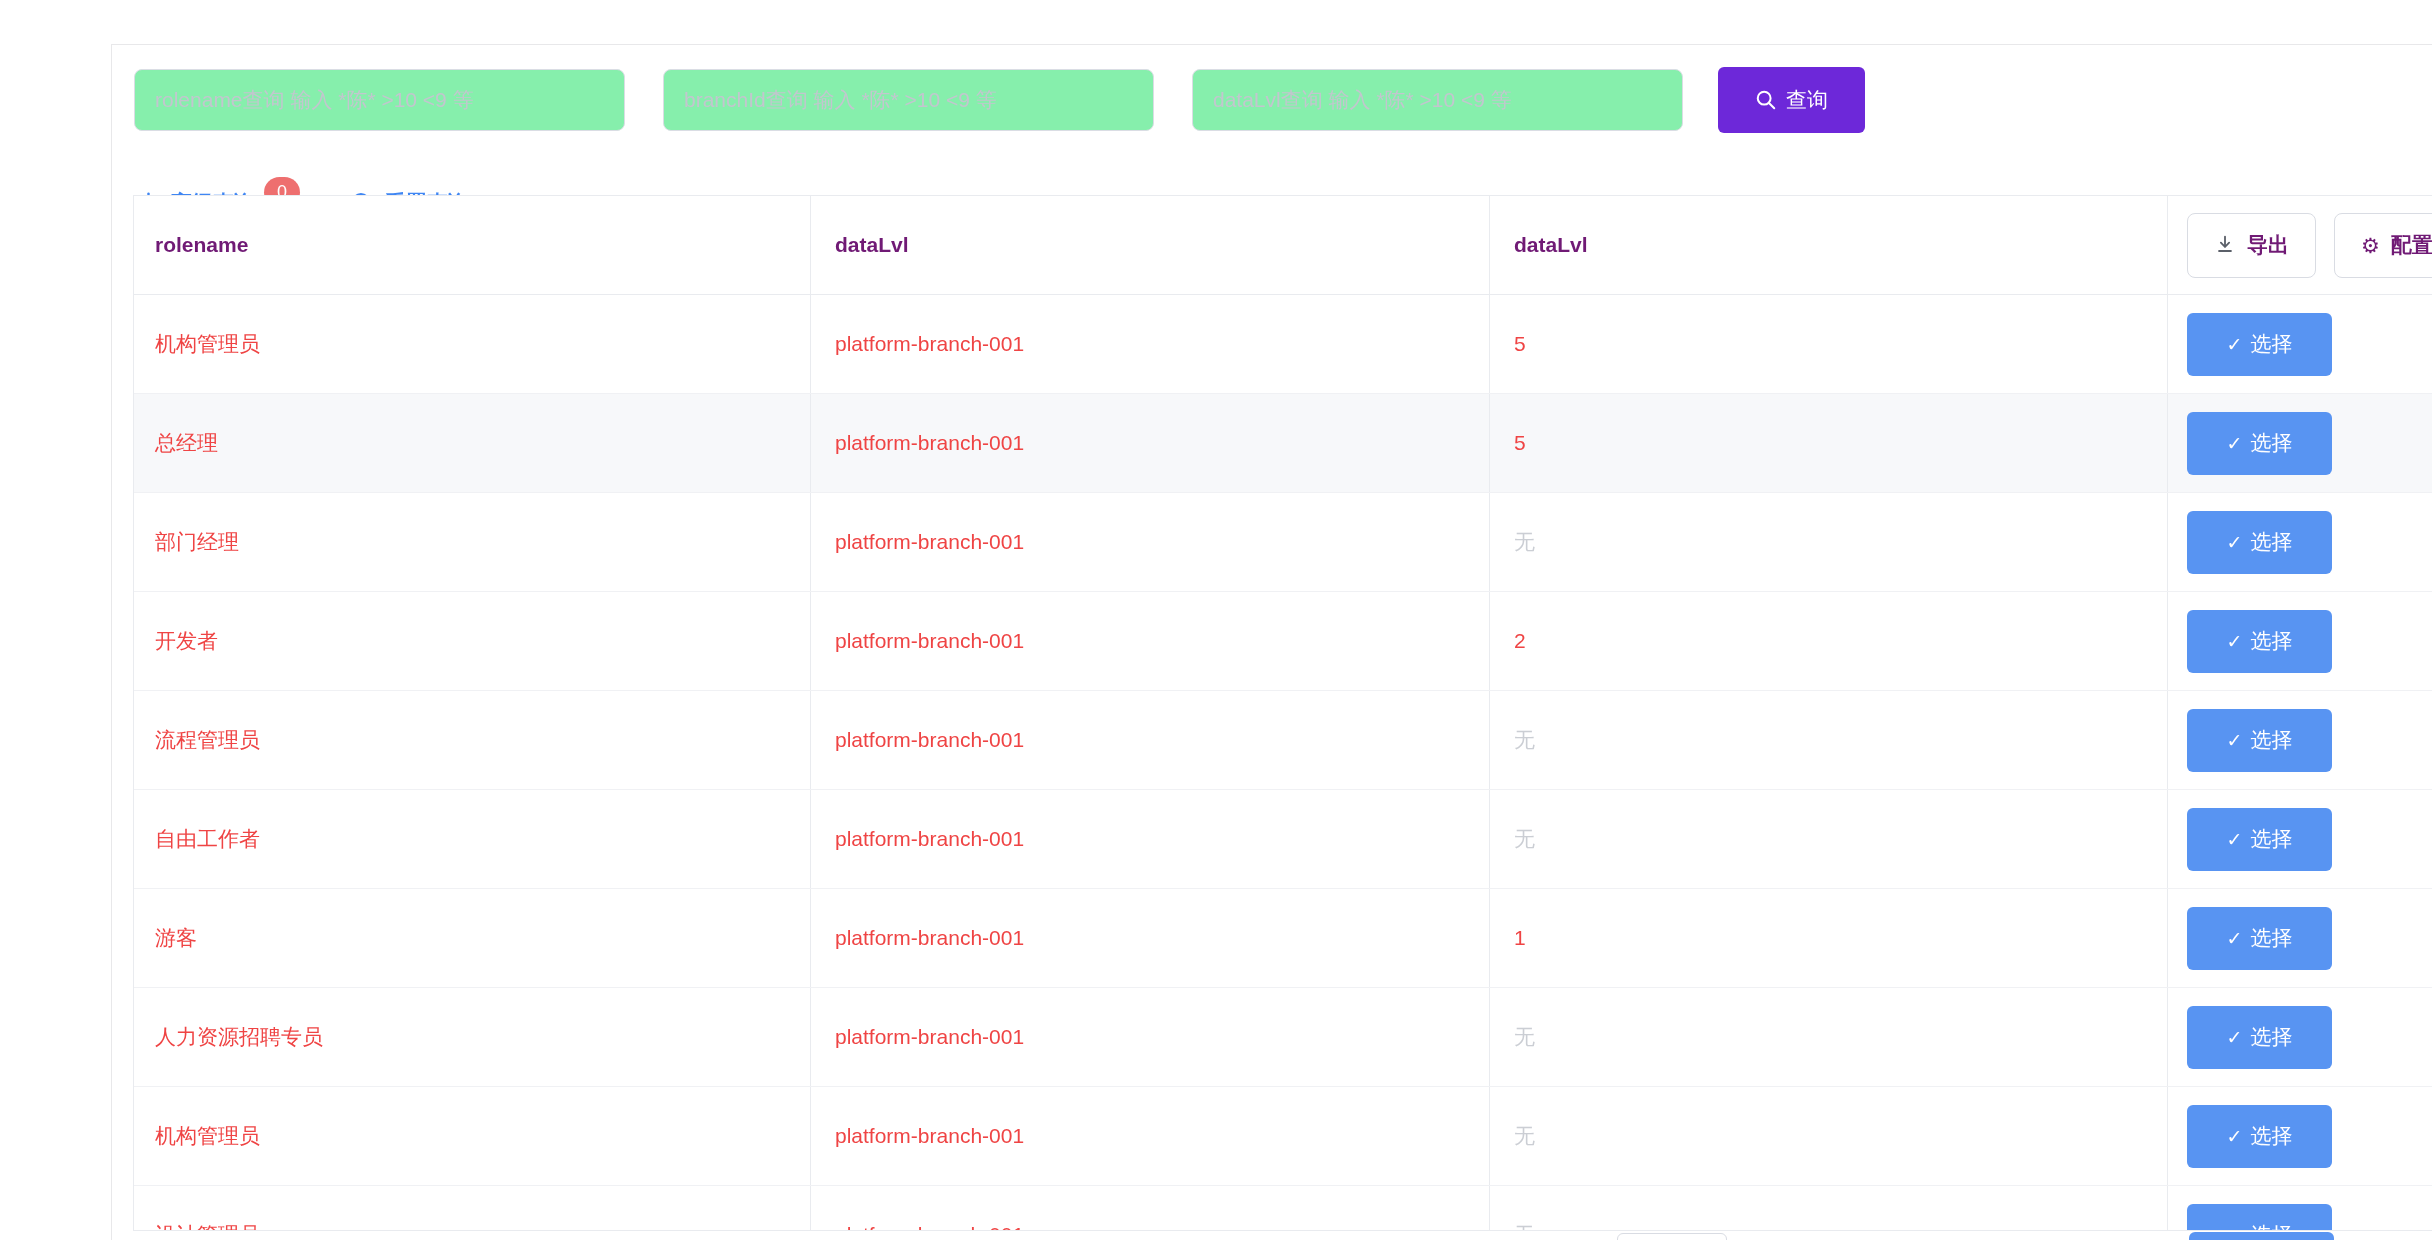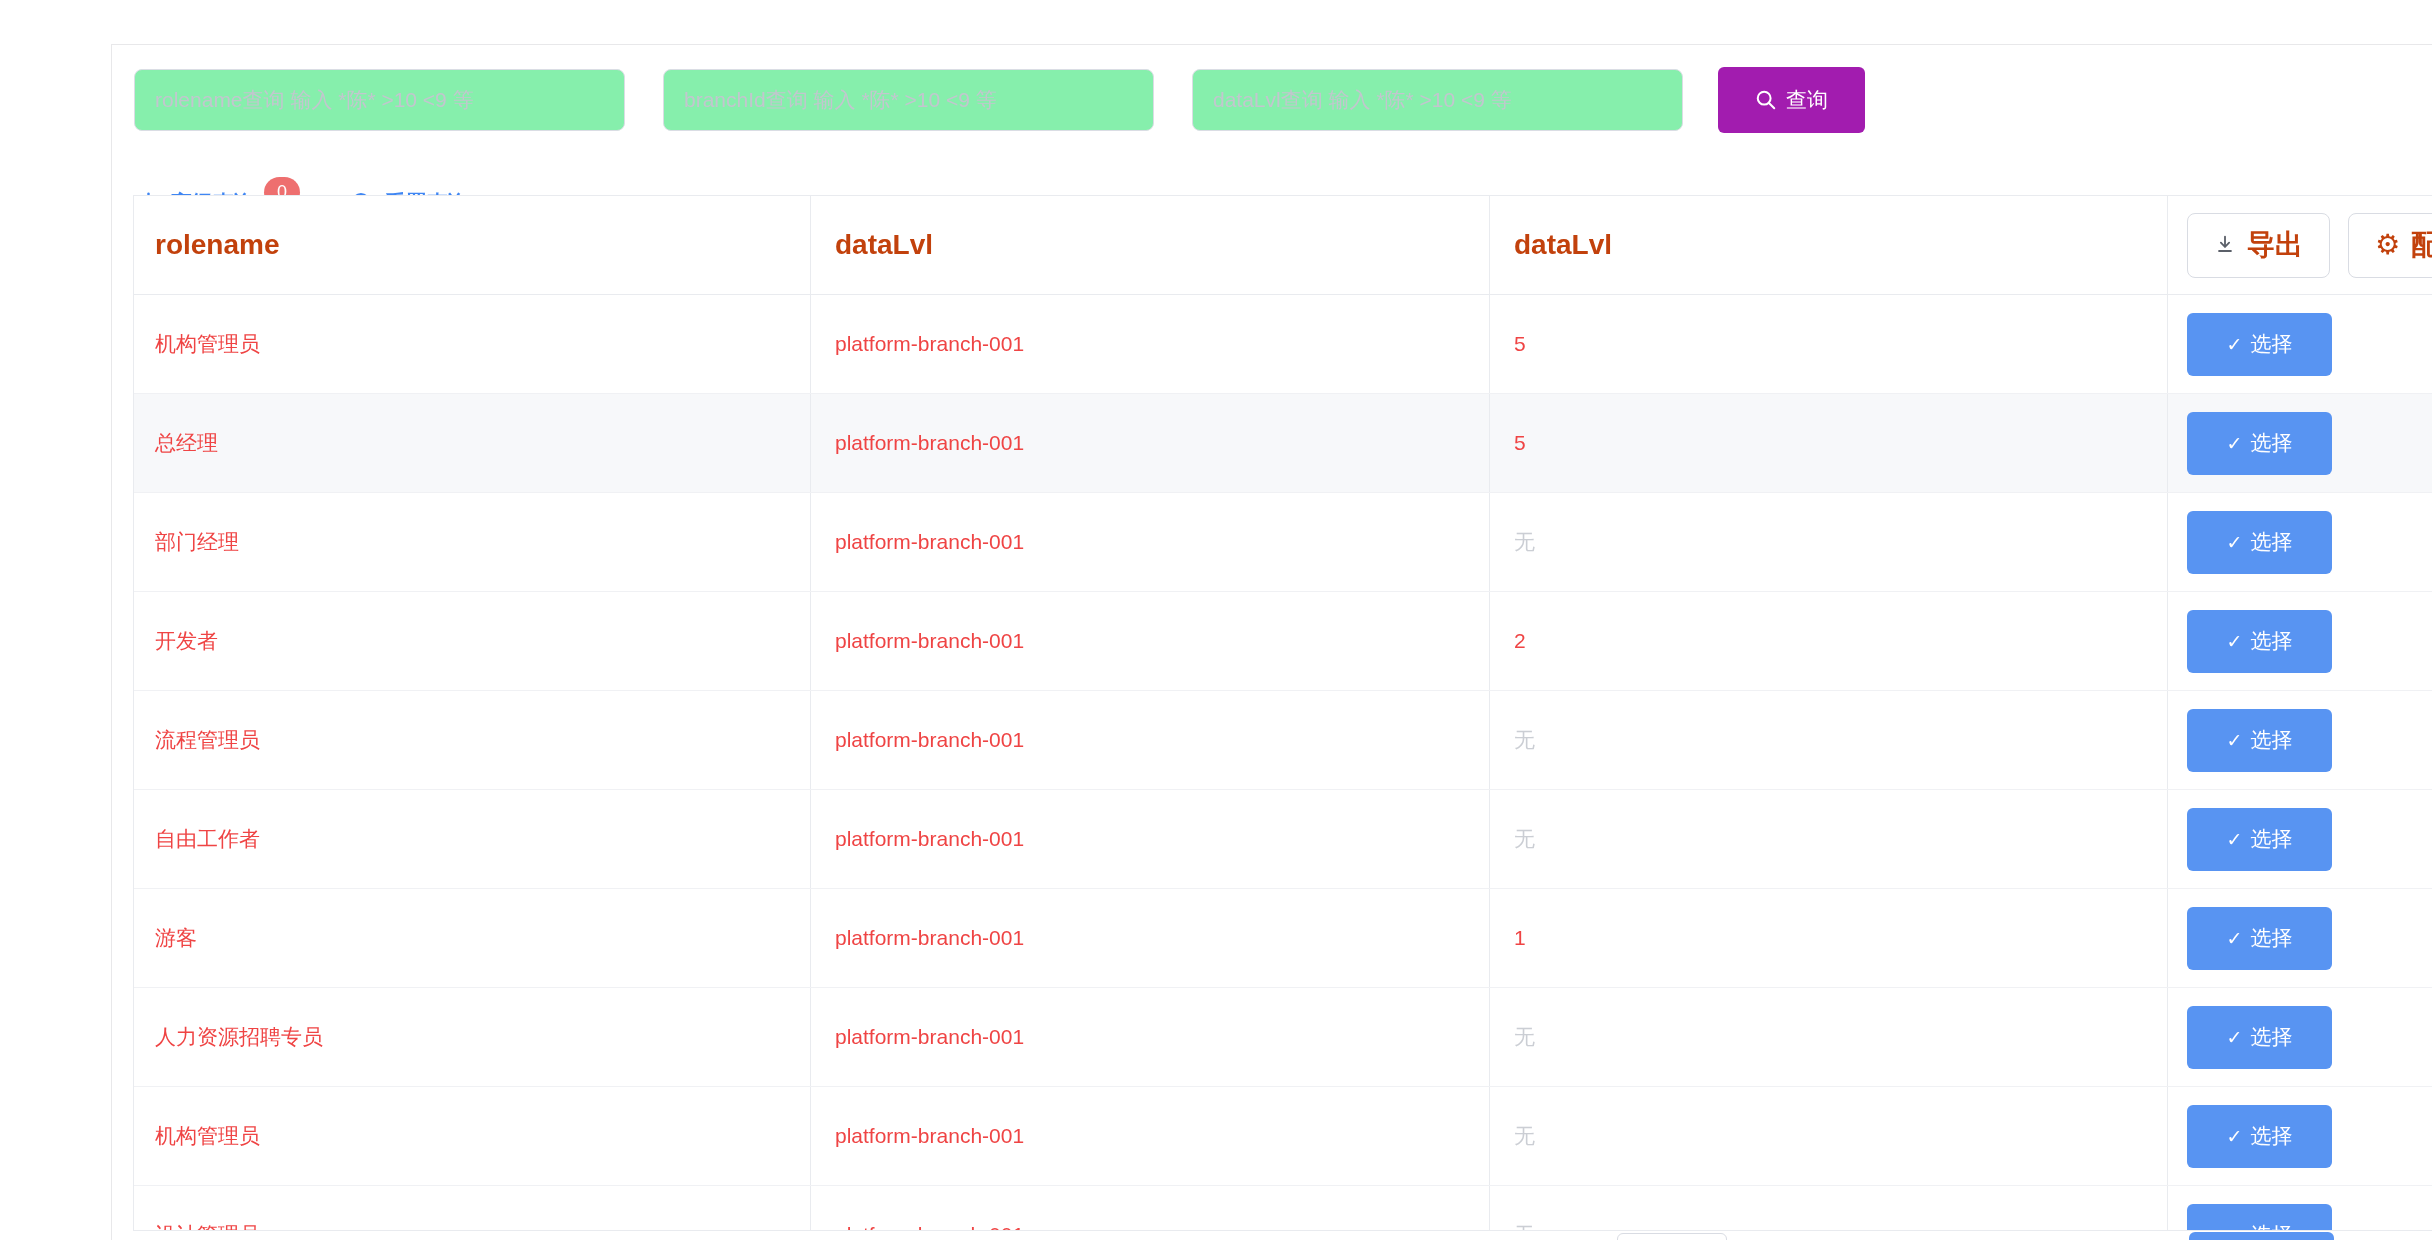"查询" .btn-query { background: #a21caf -> #6d28d9 }
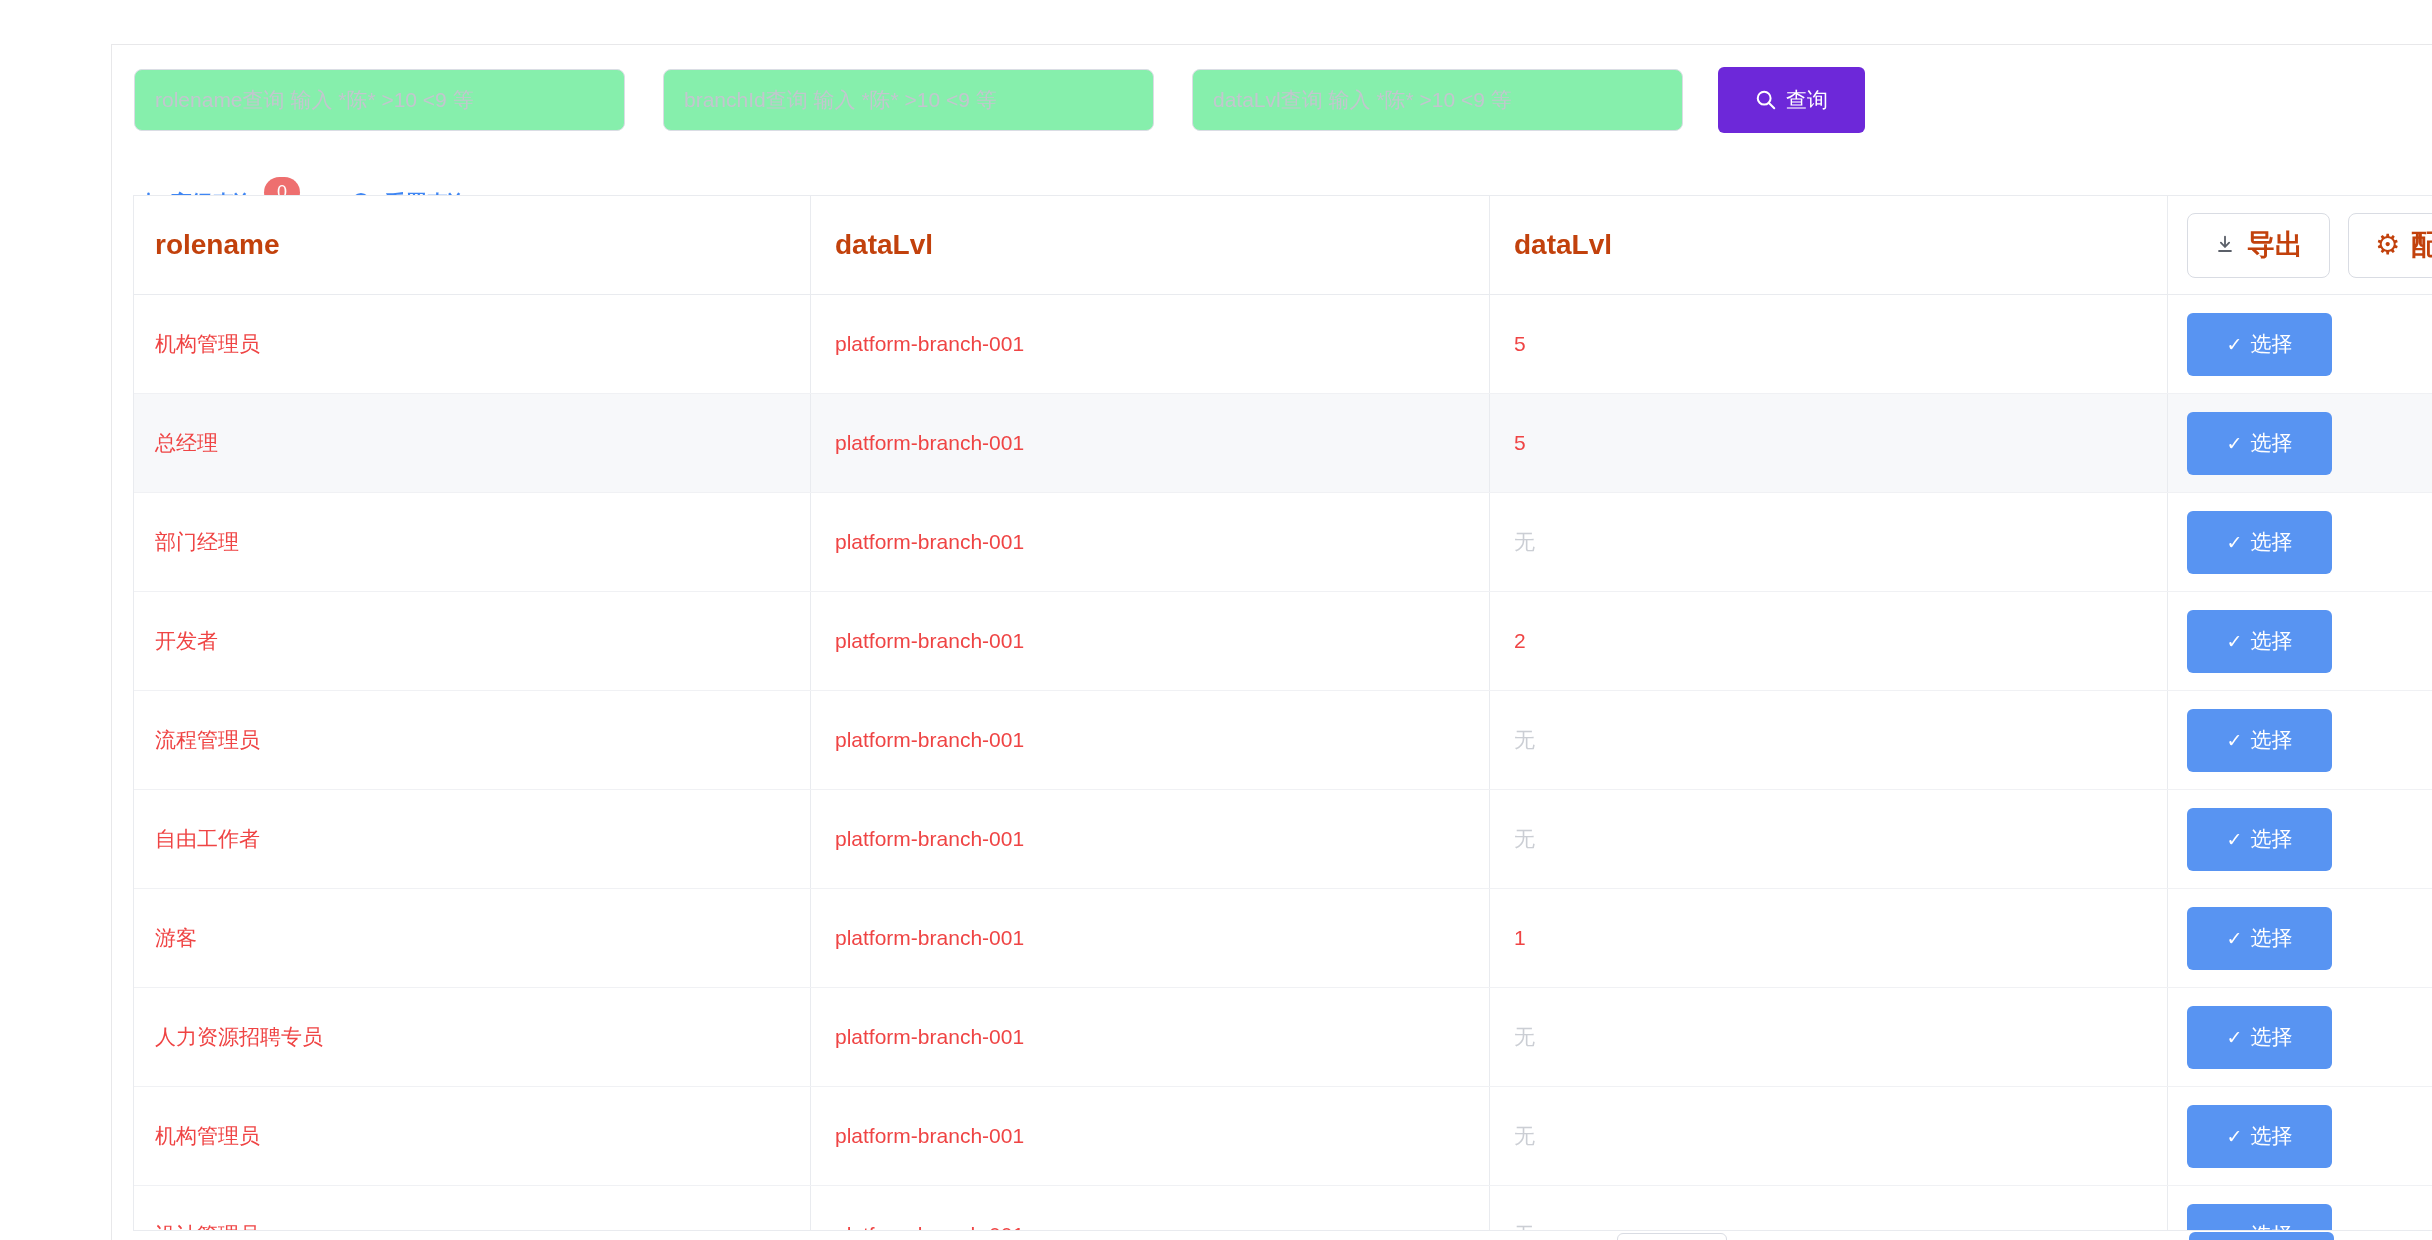"rolename" .th span { color: #c2410c -> #701a75; font-size: 28px -> 21px }
